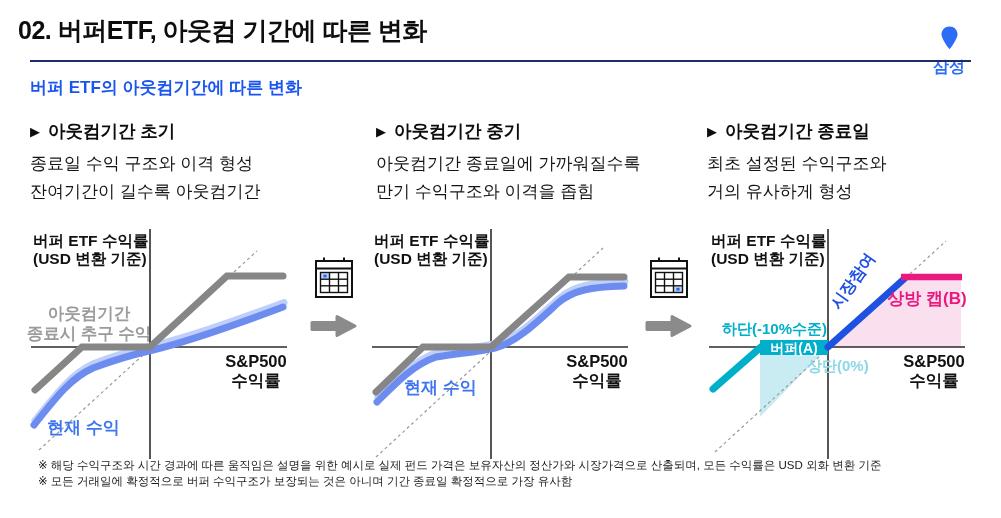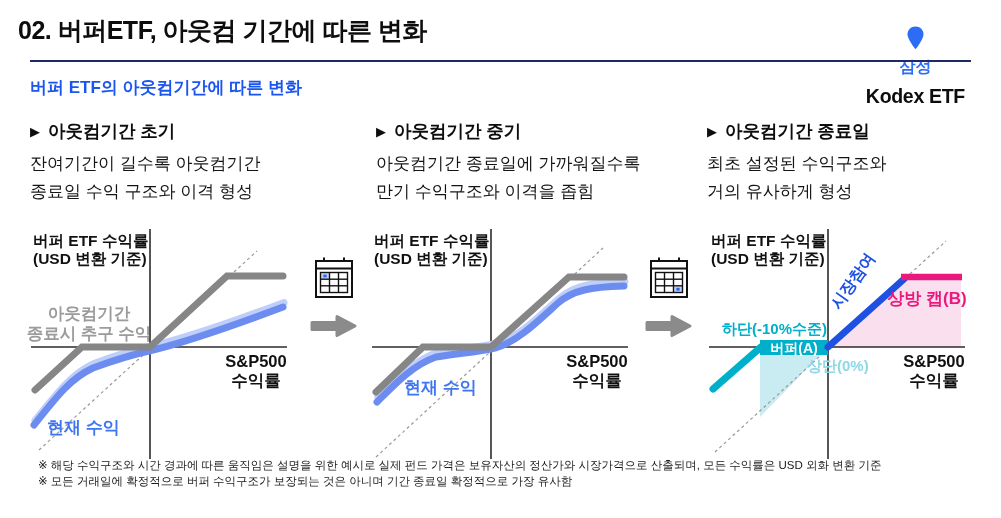"Kodex ETF" span.kodex { html: <span>Kodex ETF</span> -> none }
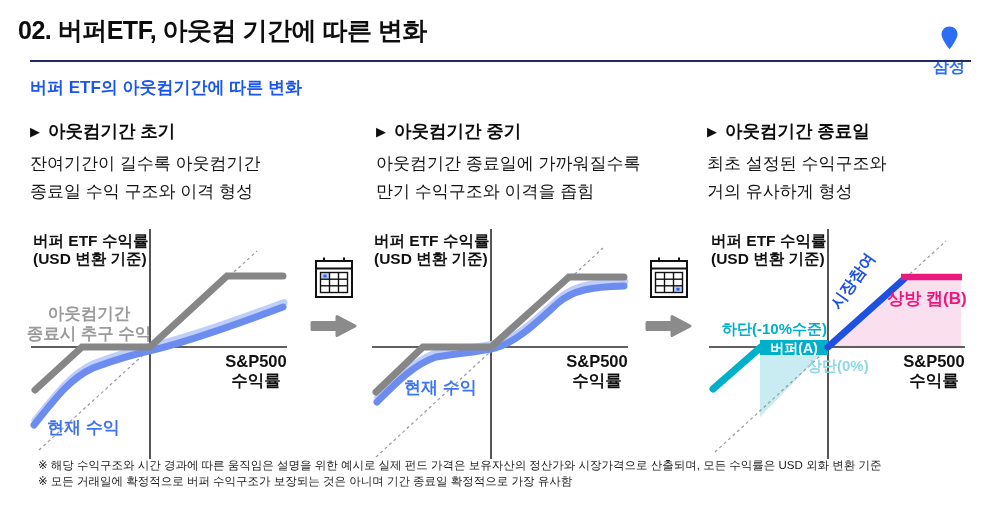"잔여기간이 길수록 아웃컴기간" div { order: before "종료일 수익 구조와 이격 형성" -> after "종료일 수익 구조와 이격 형성" }
